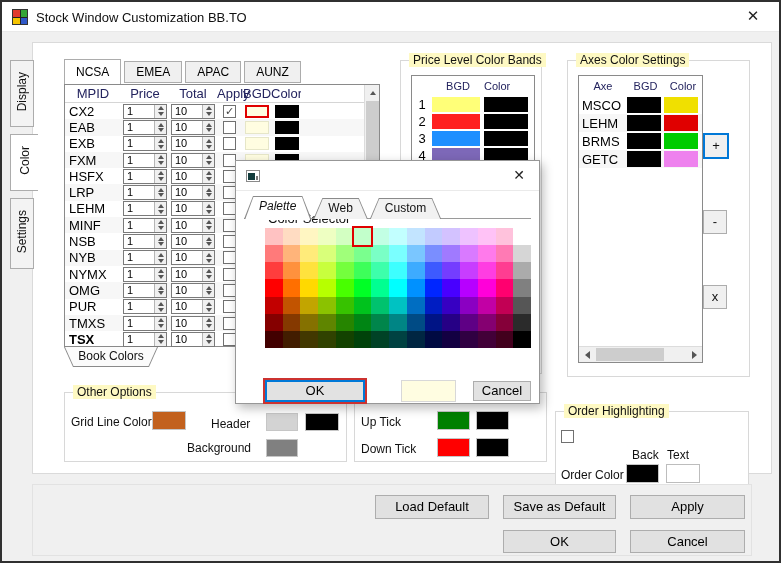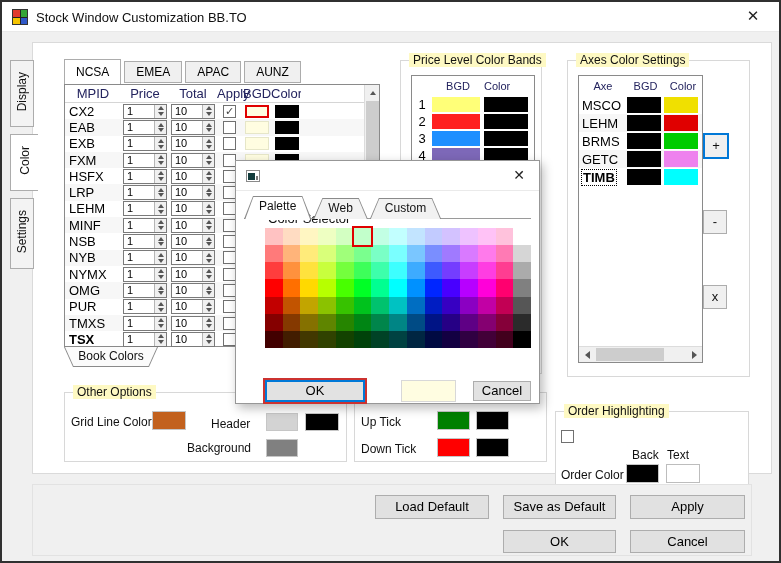"TIMB" div.ax-row { html: <div> <div><span>TIMB</span></div> <div></div> <div></div> </div> -> none }
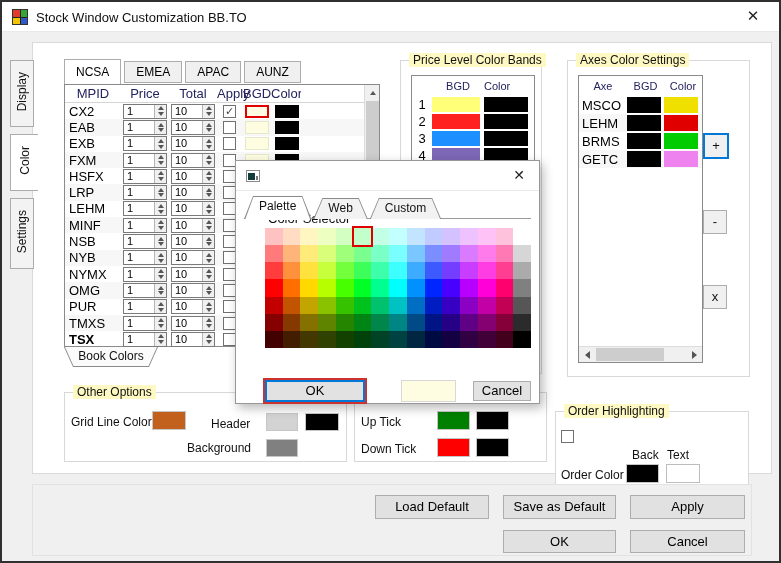"Palette" .ttab.active { font-style: none -> italic }
